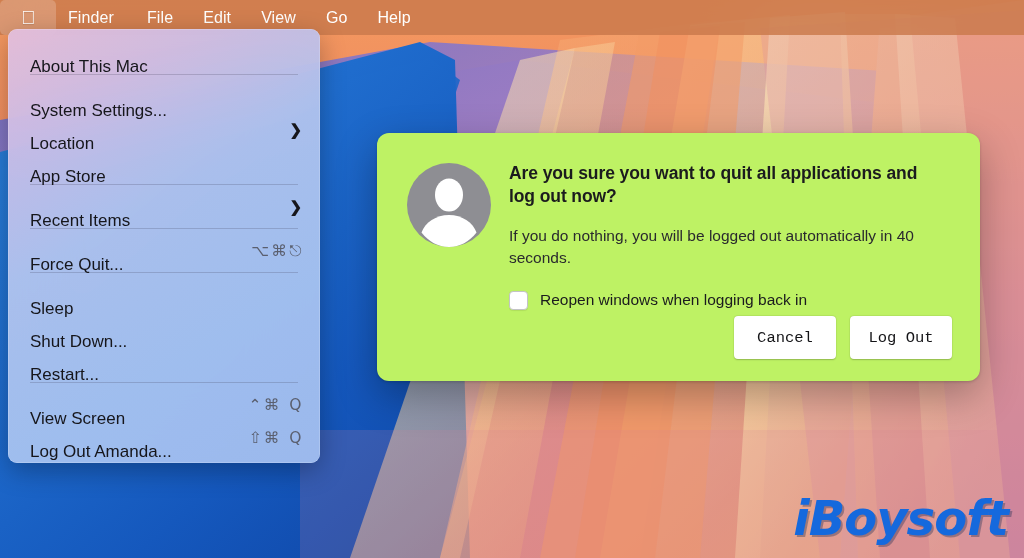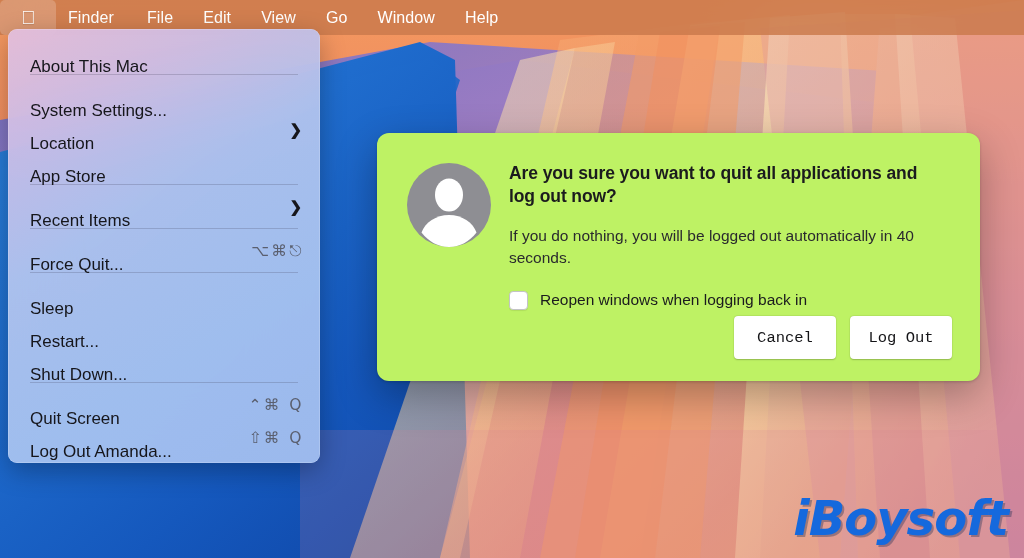"Window" div.mb-item { html: <div>Window</div> -> none }
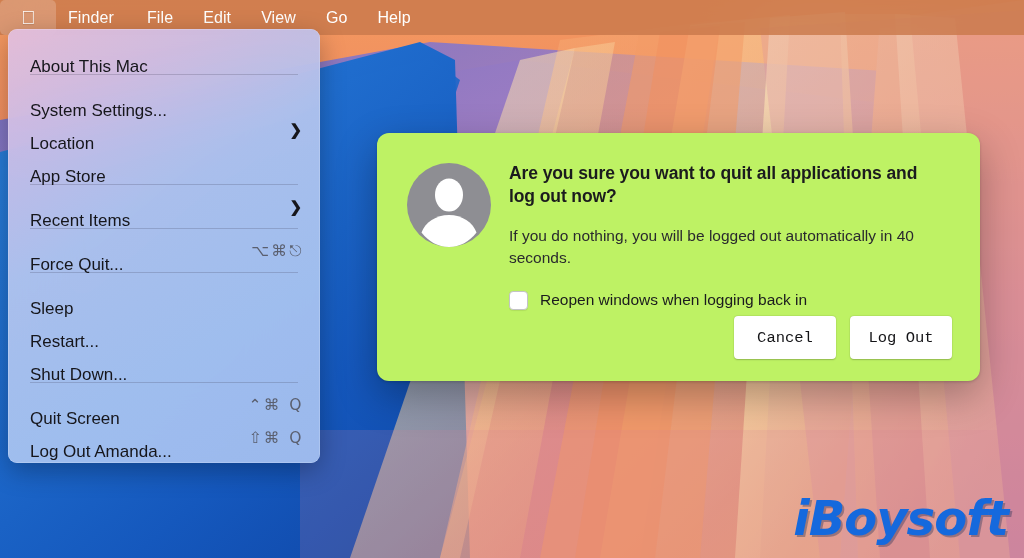"Restart..." div.menu-row { order: before "Shut Down..." -> after "Shut Down..." }
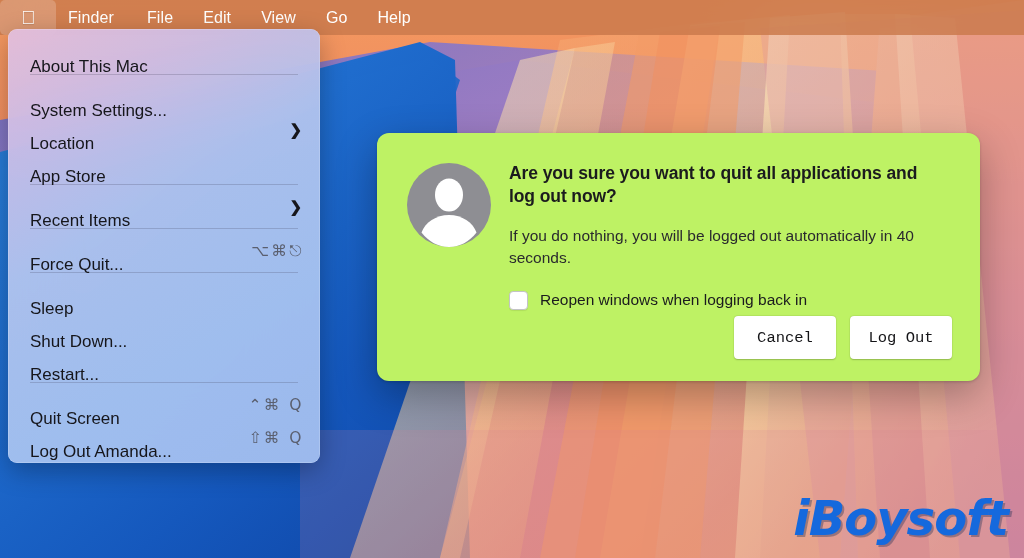"Quit Screen" span.label { text: Quit -> View }
